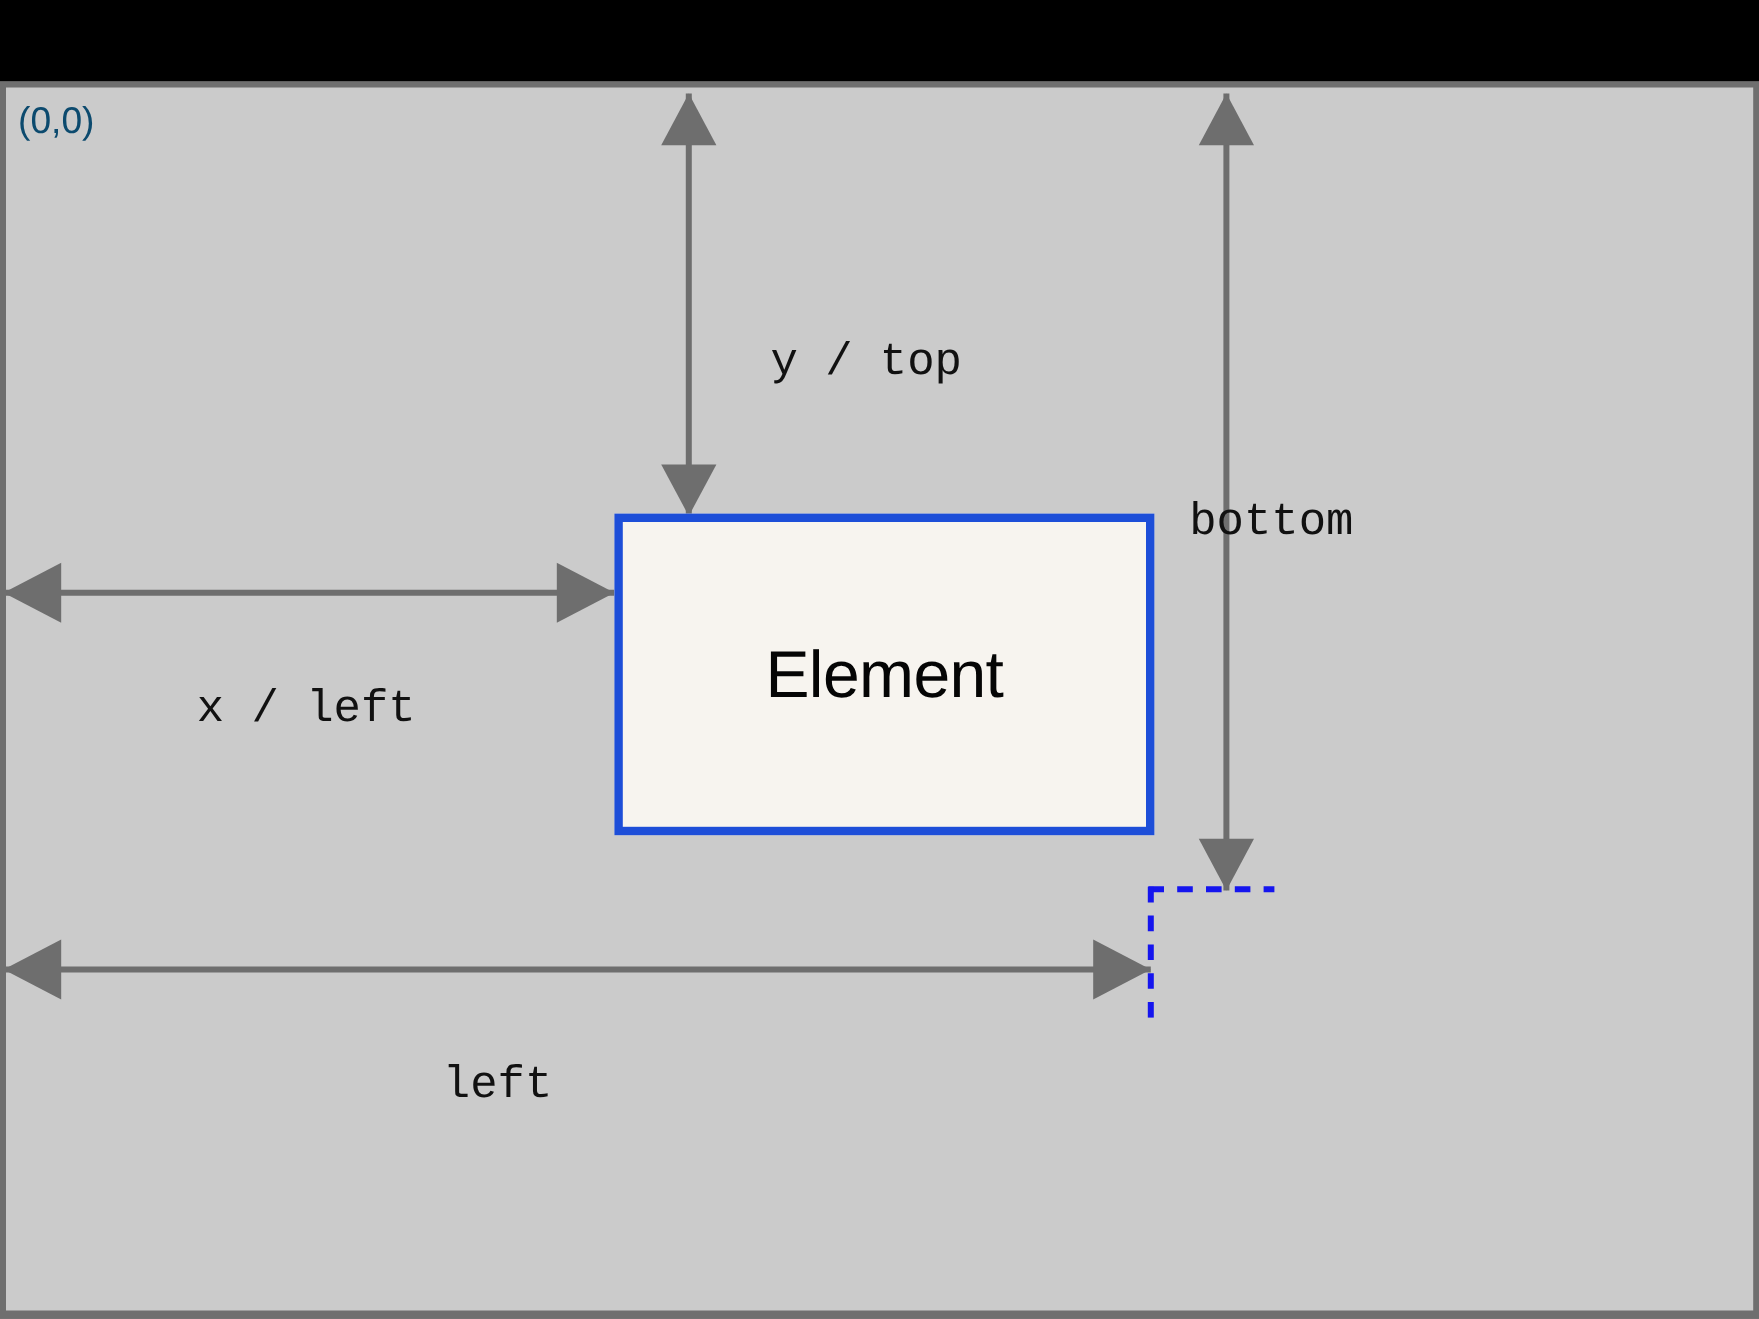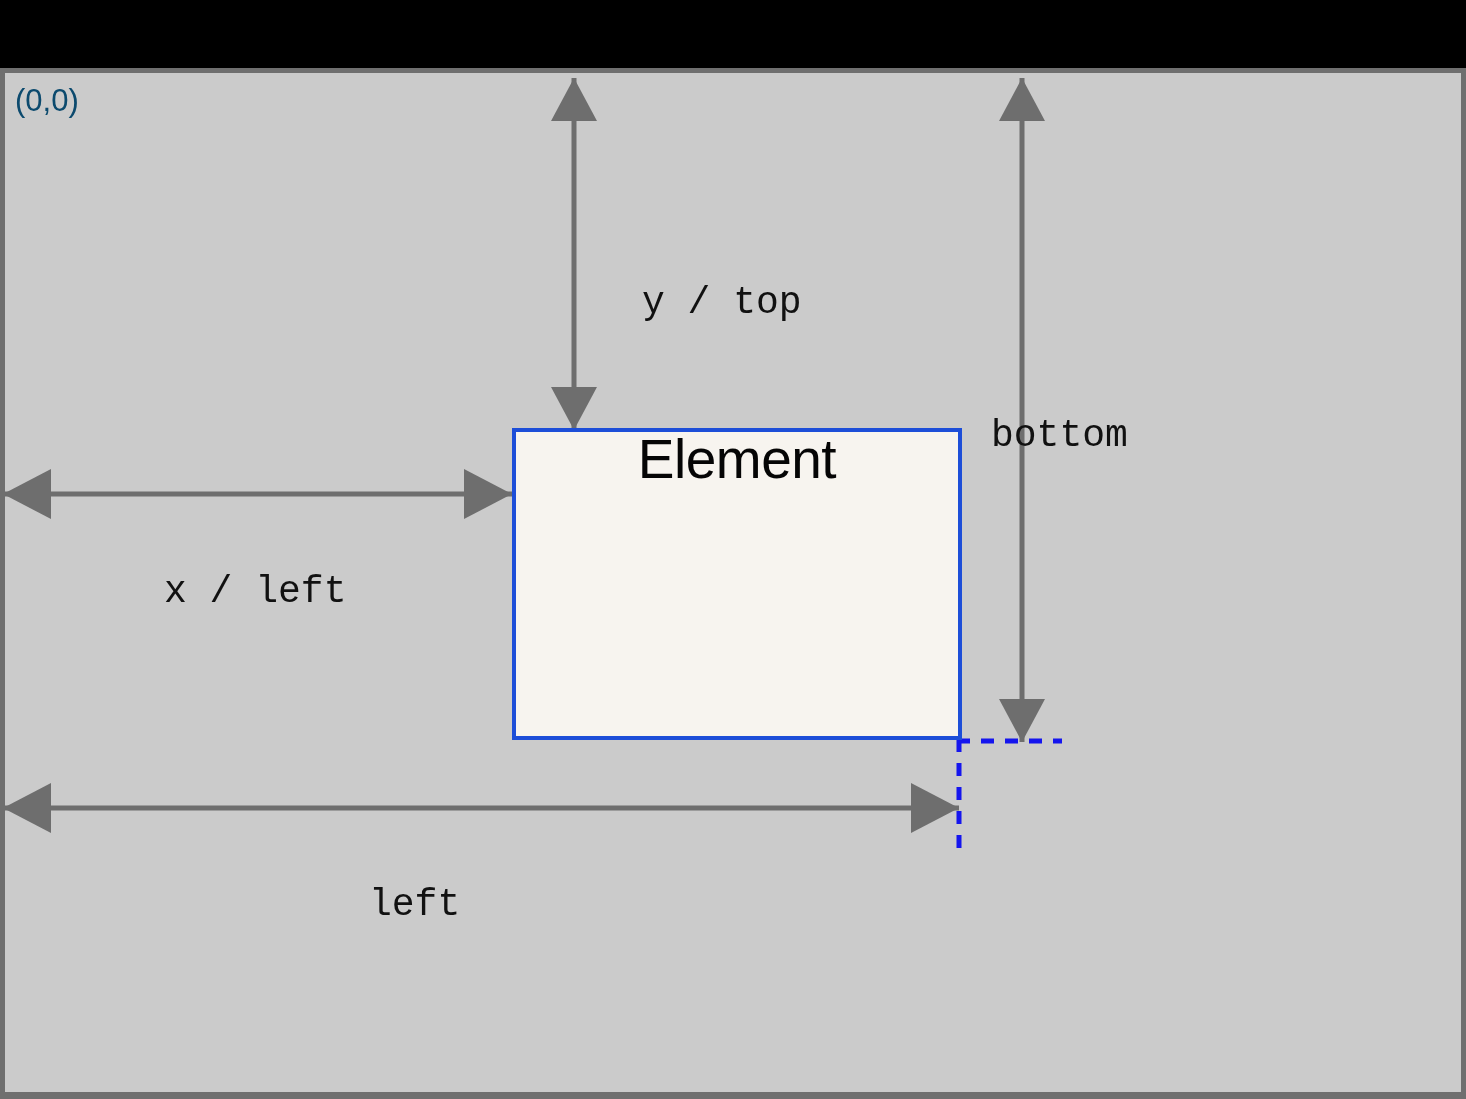"Element" #element-box { align-items: none -> center; border: 4px solid #1d4ed8 -> 7px solid #1d4ed8; height: 312px -> 268px }
